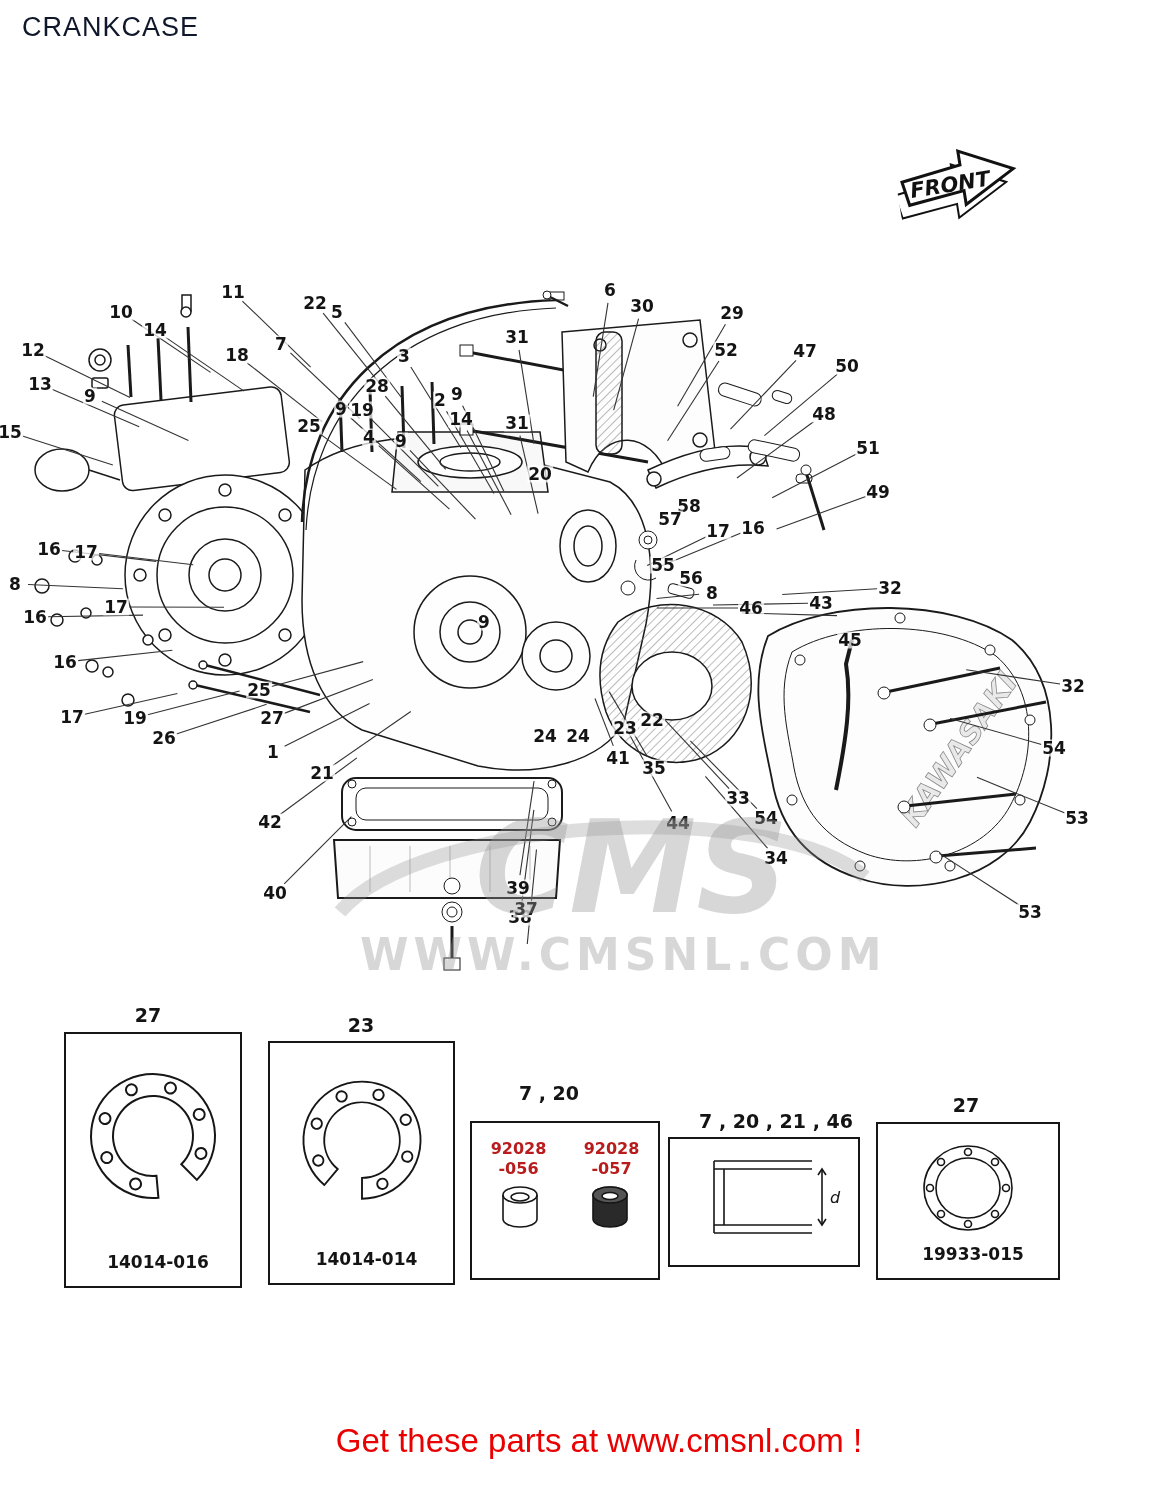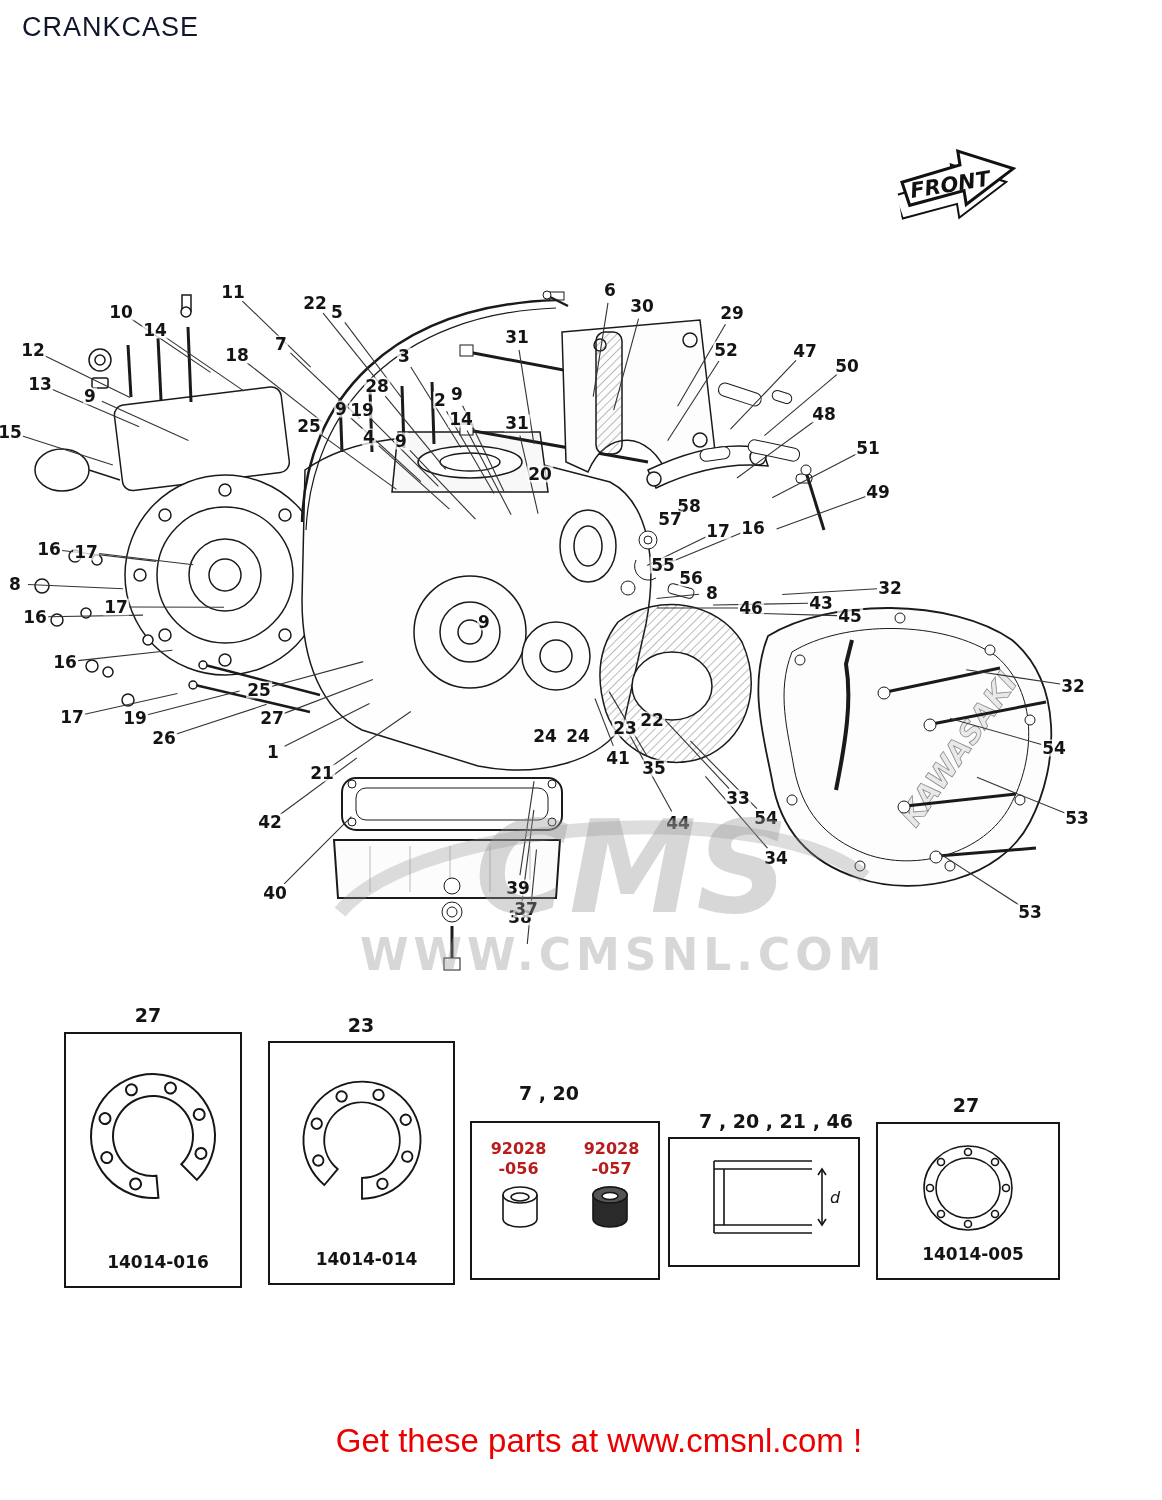"45" div.callout { top: 616px -> 640px }
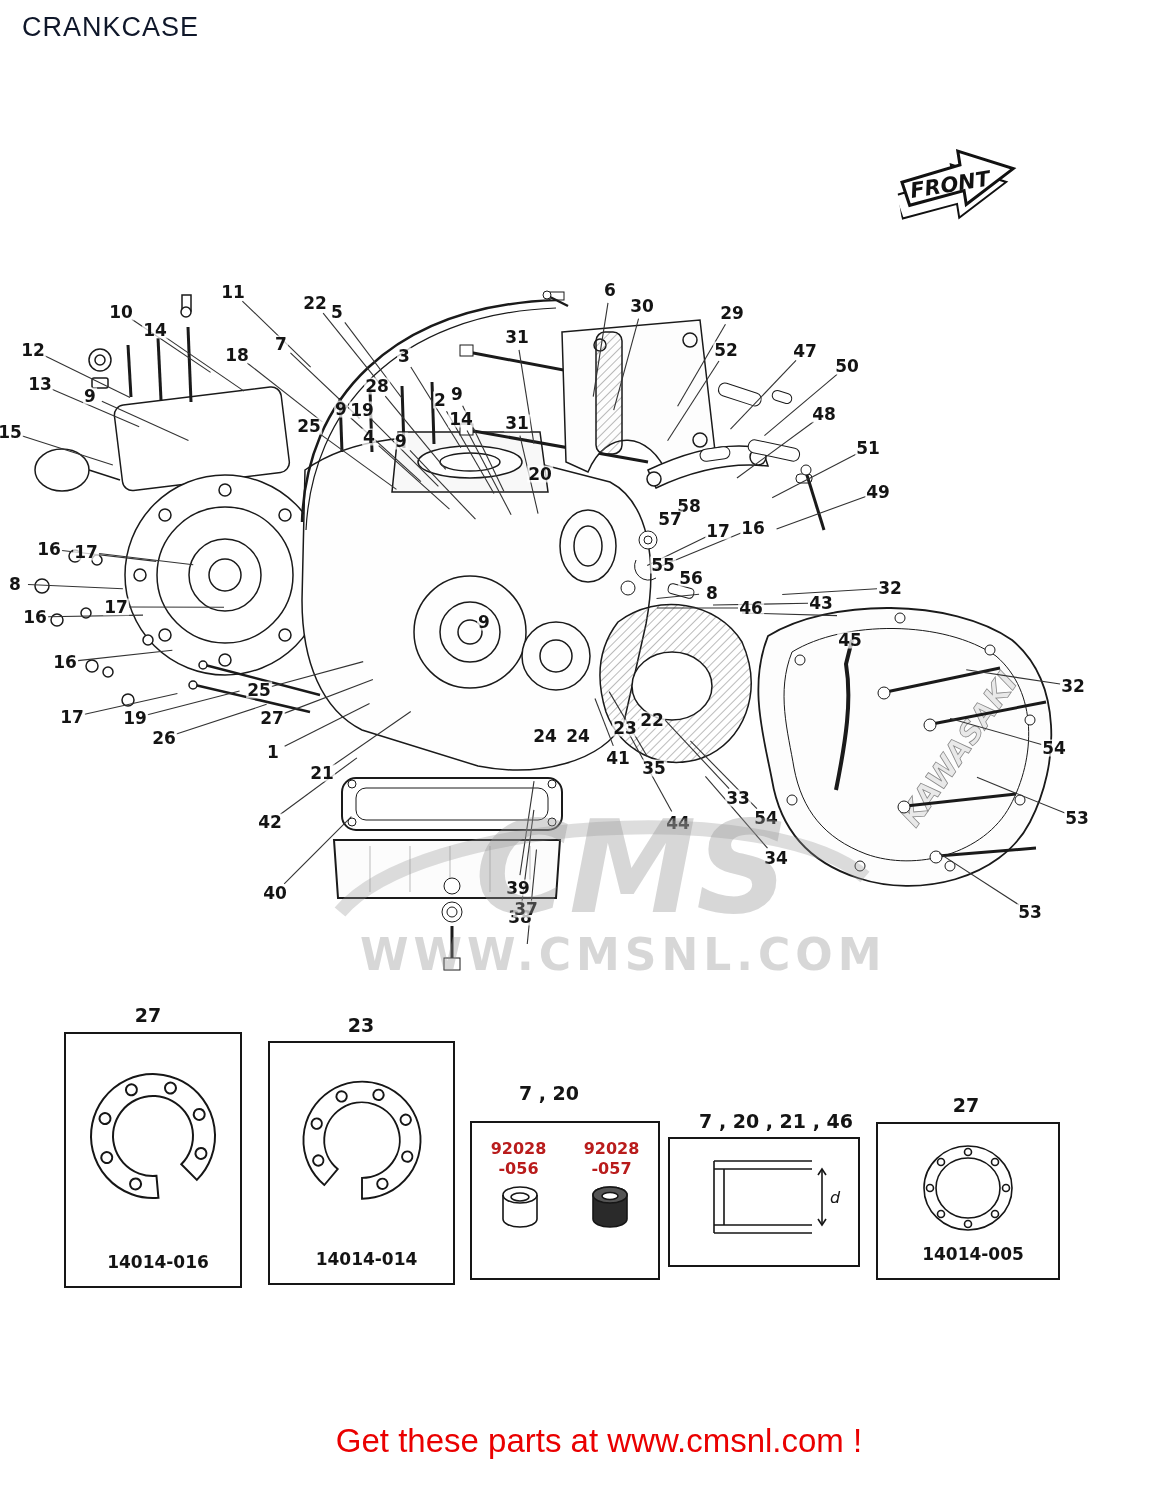"14014-005" div.part-number { text: 14014-005 -> 19933-015 }
